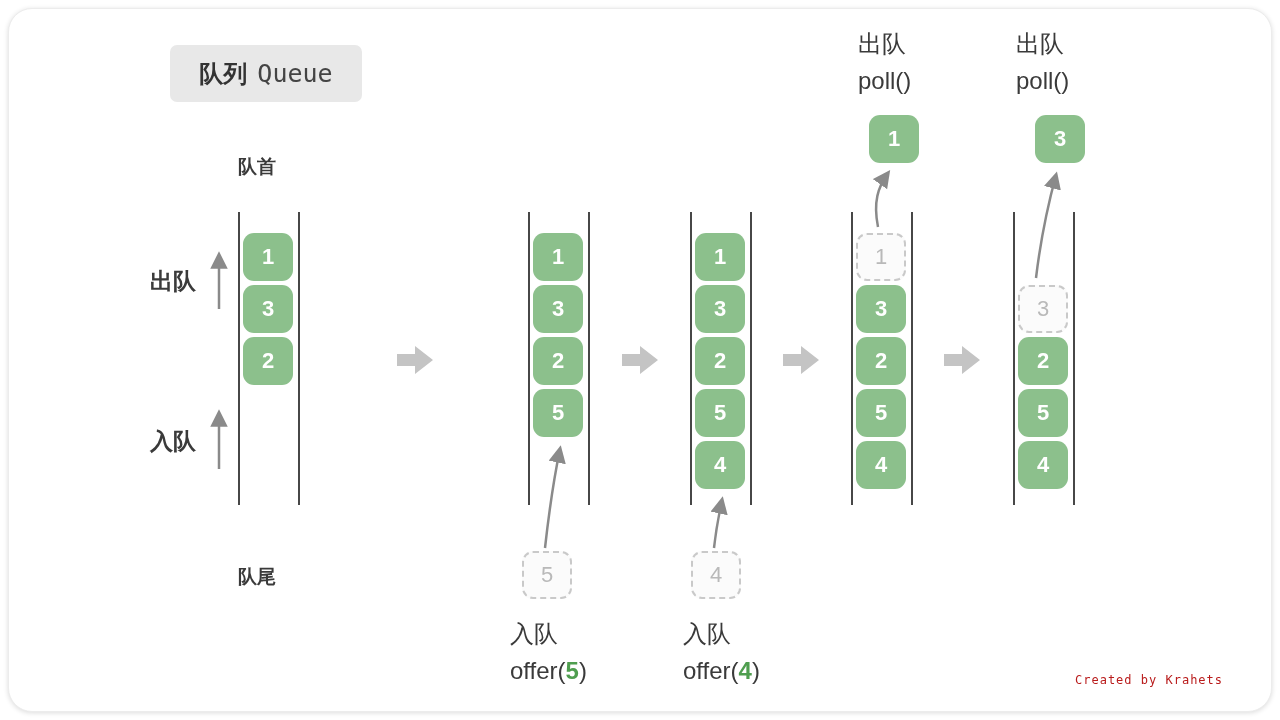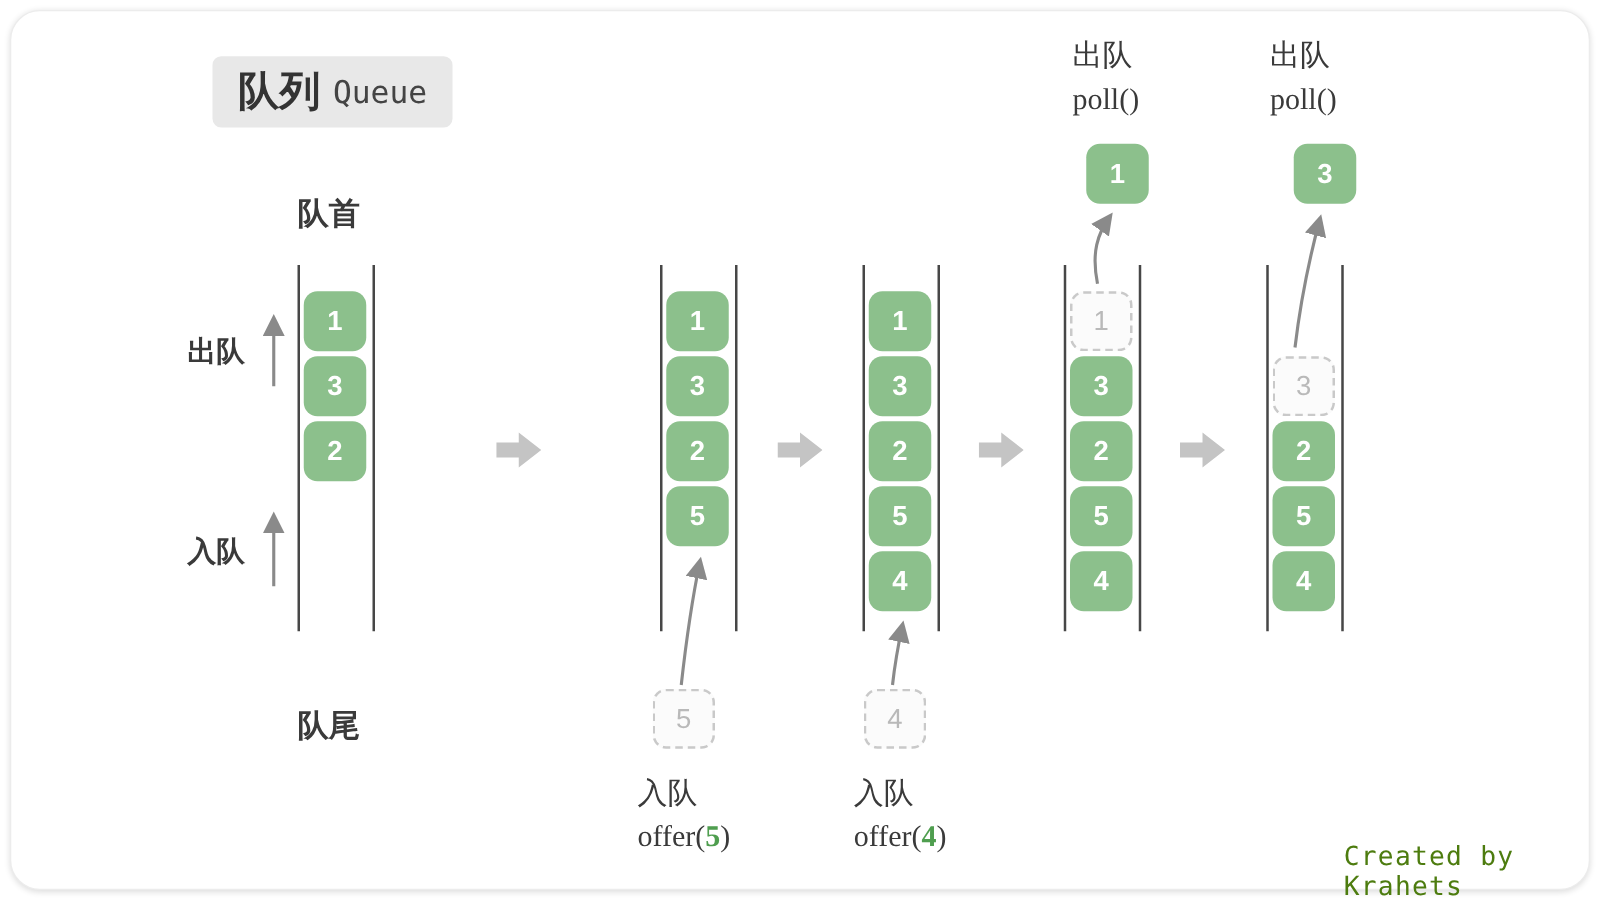"队列" .badge .zh { font-size: 33px -> 24px }
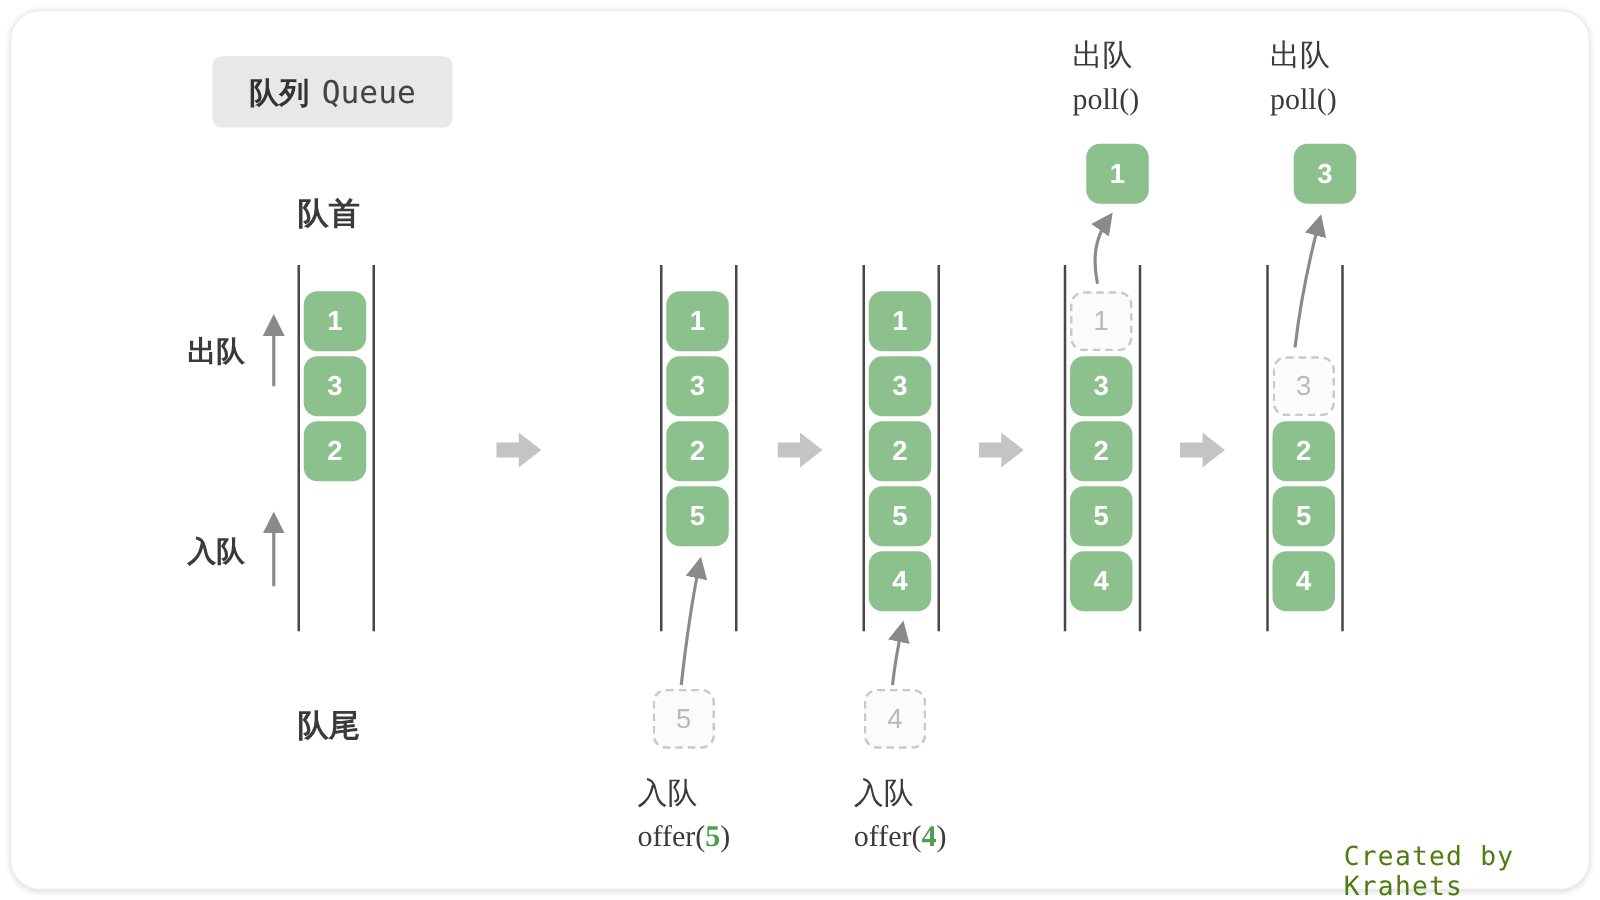"poll()" .op .code { font-family: Liberation Serif, serif -> Liberation Sans, sans-serif }
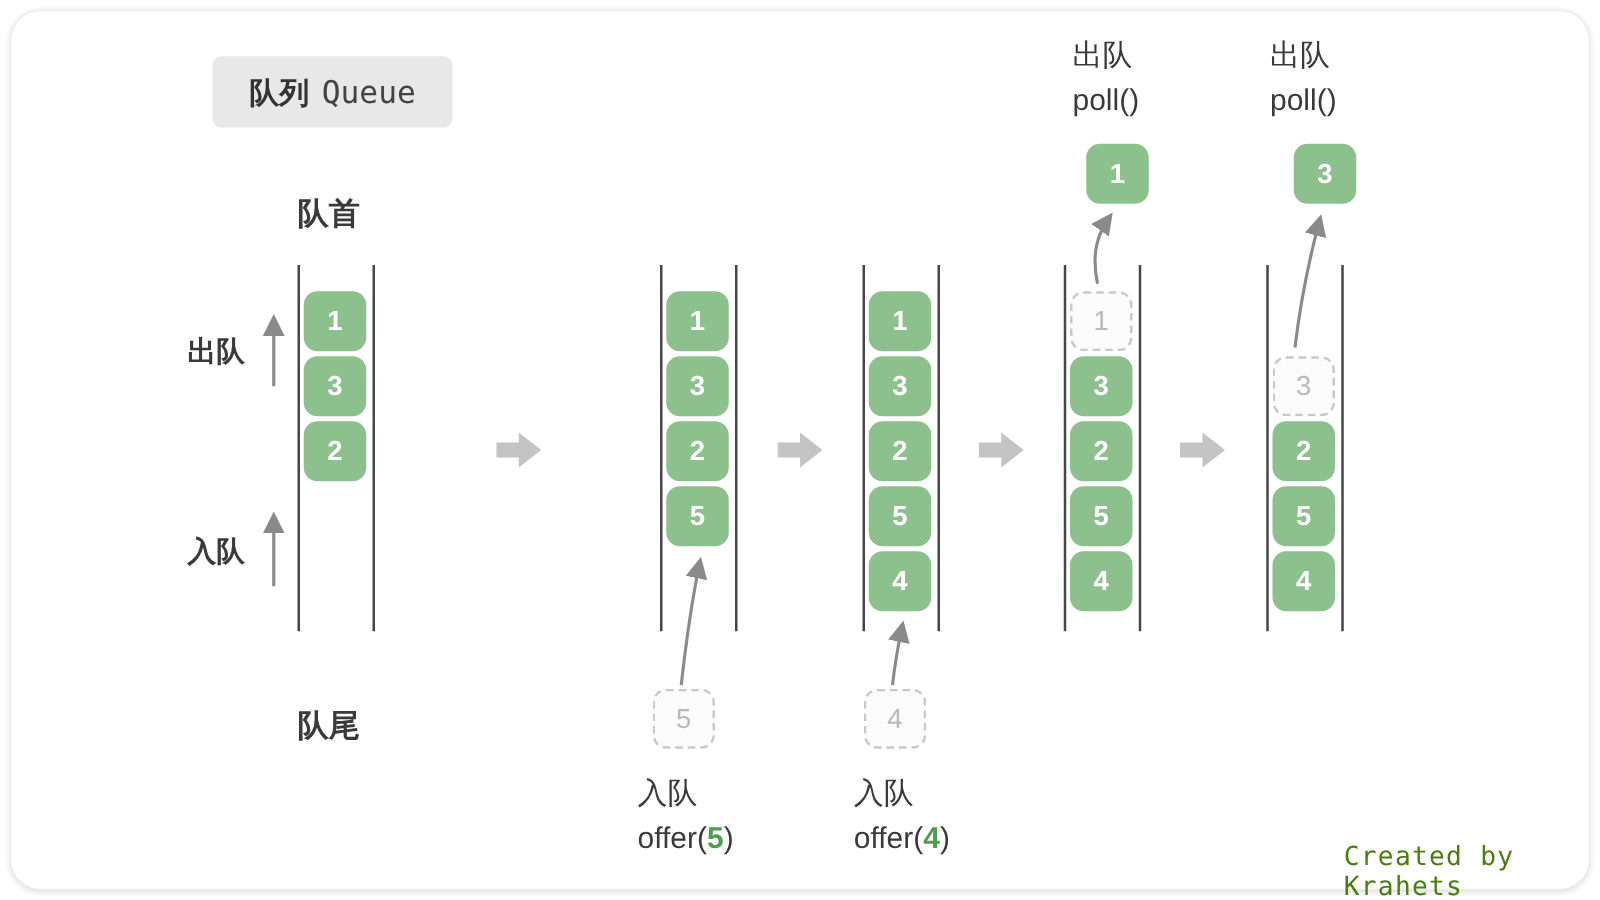"队首" .lbl { font-size: 25px -> 19px }
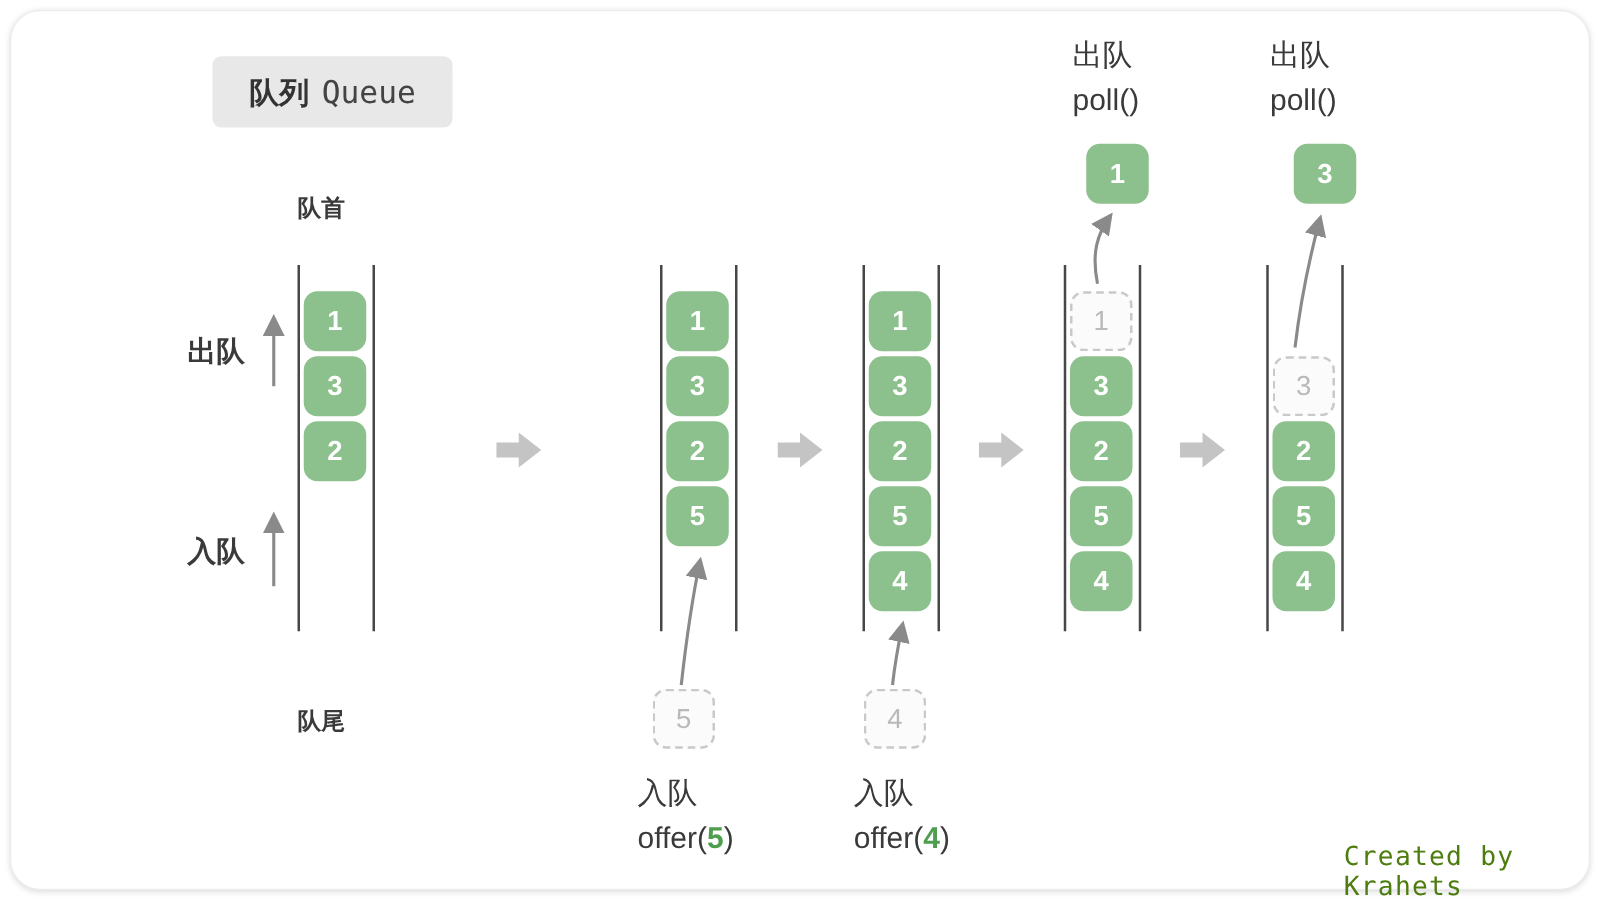"Created by Krahets" .watermark { color: #4d7c0f -> #b91c1c; font-size: 21px -> 12px }
